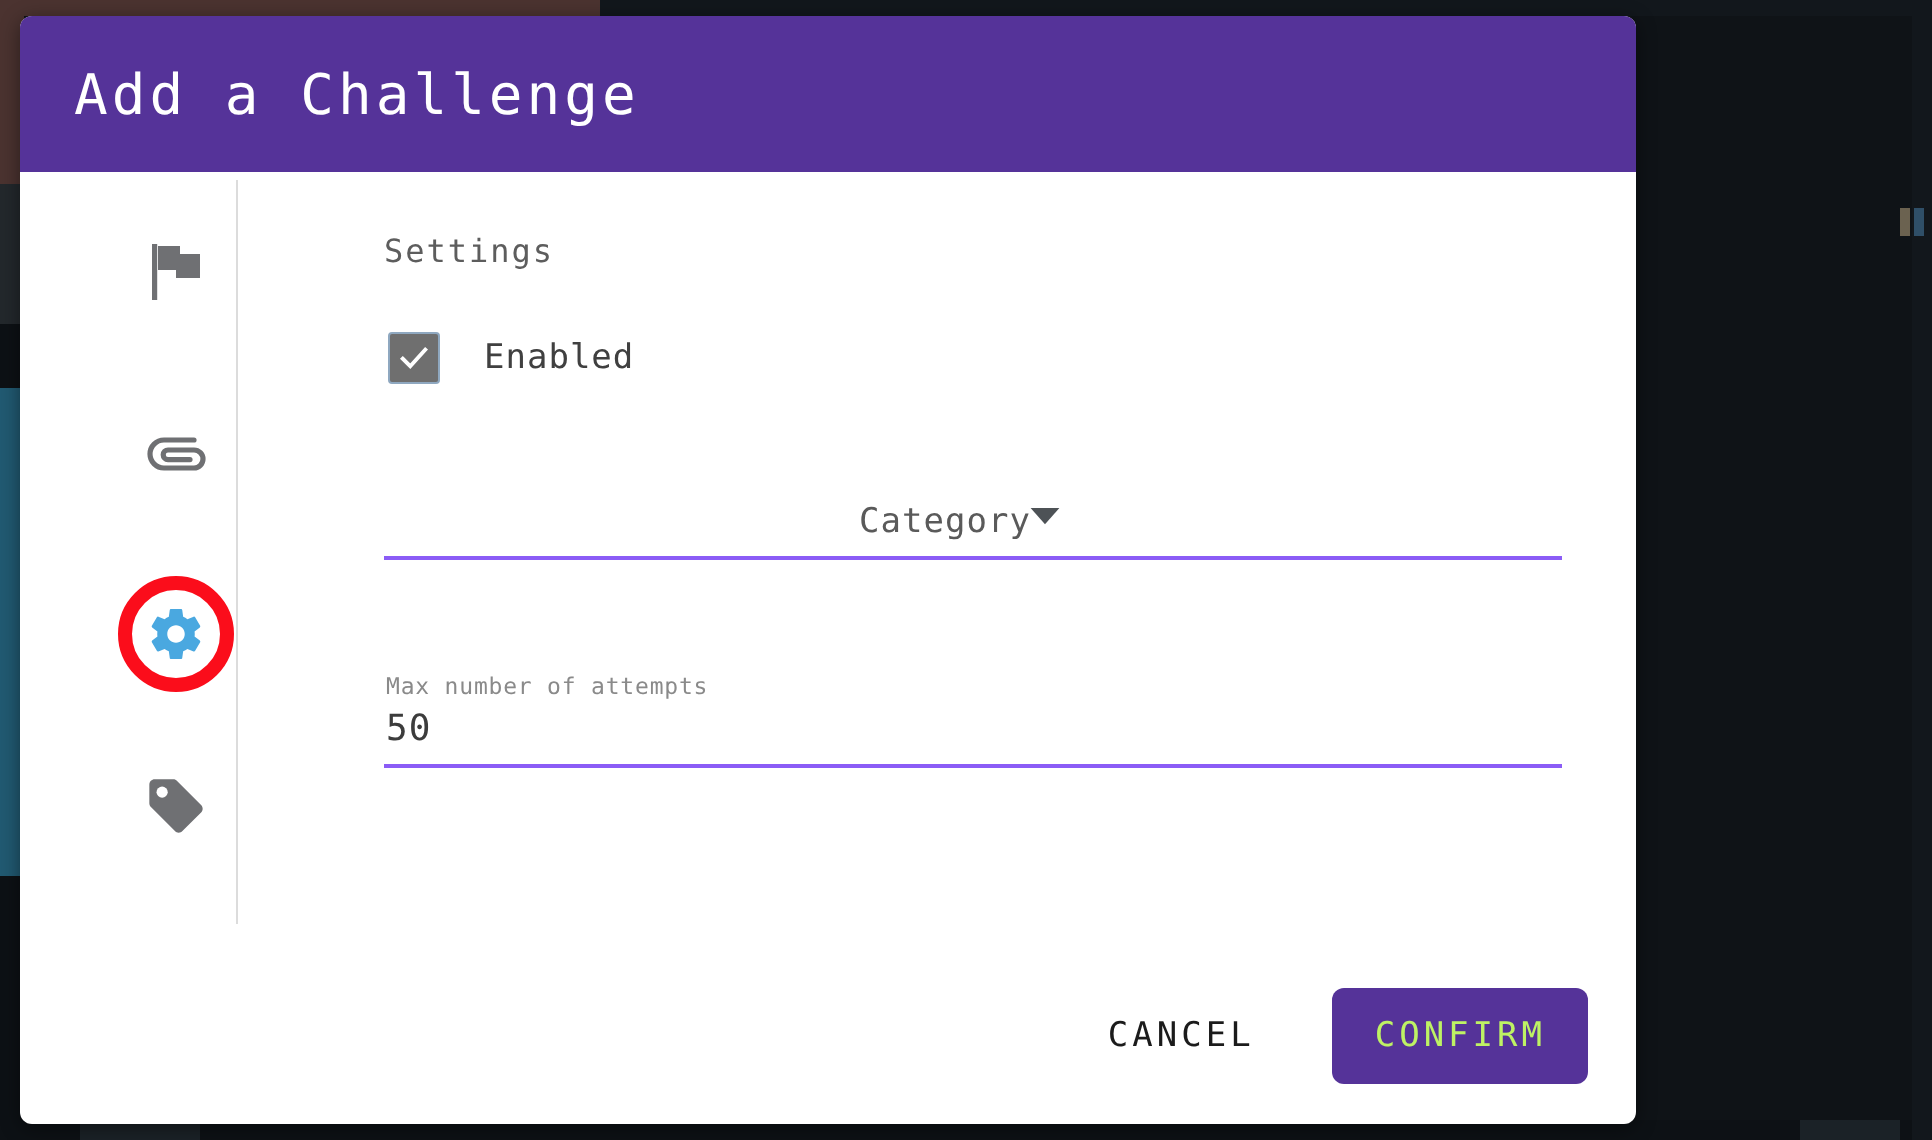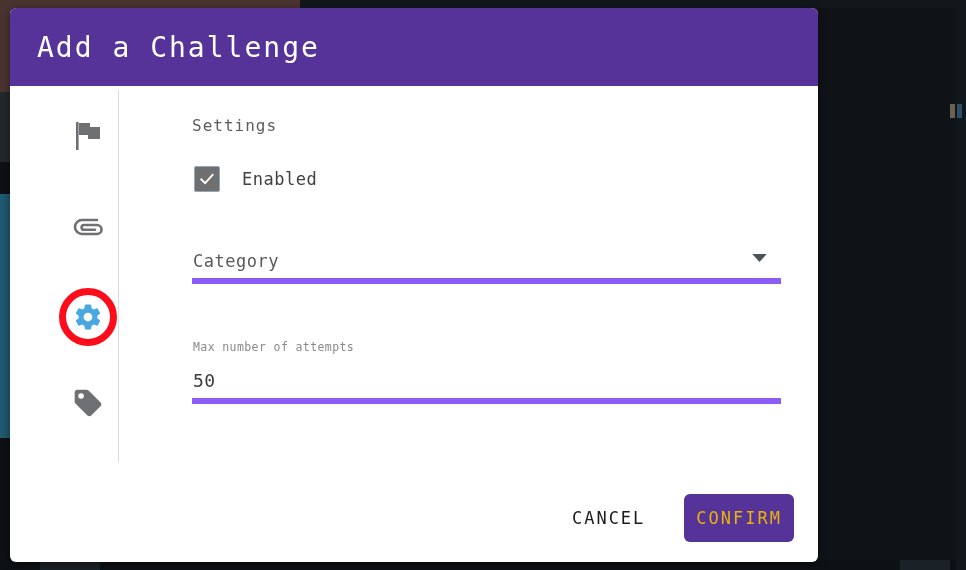"Category" .field-line { border-bottom: 6px solid #8b5cf6 -> 2px solid #8b5cf6; justify-content: space-between -> center }
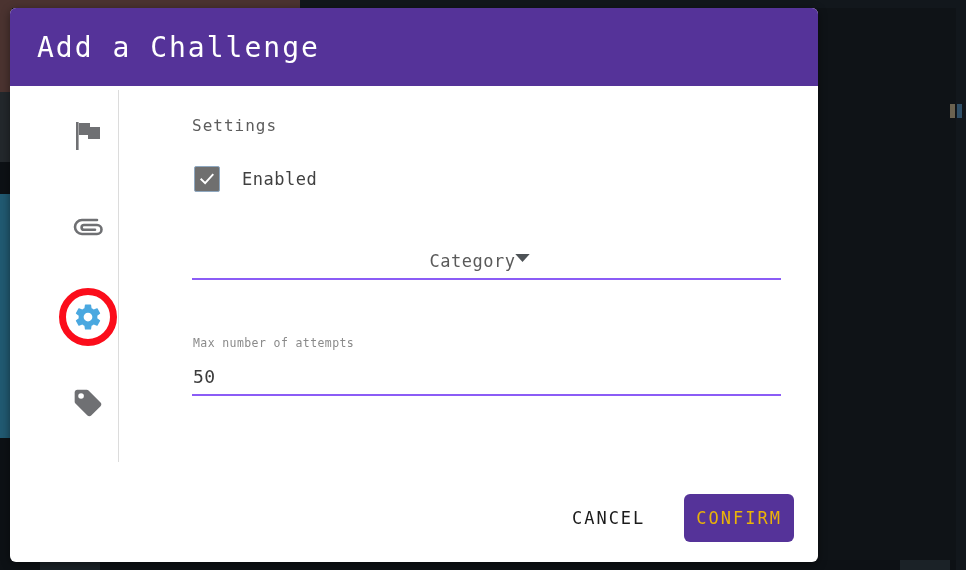"Max number of attempts" #attempts-label { margin-bottom: 16px -> 4px }
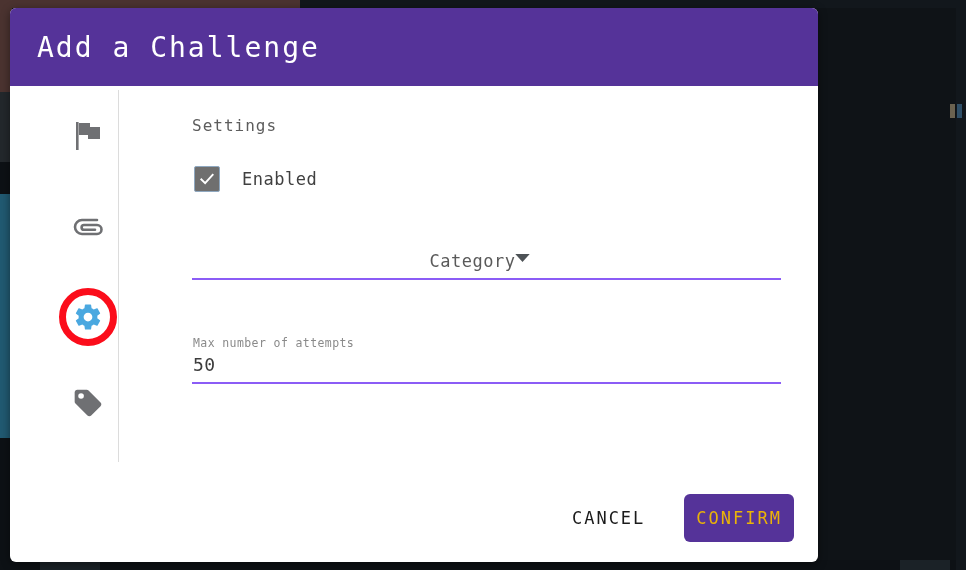"CONFIRM" #confirm-button { color: #eab308 -> #bef264; padding: 14px 12px -> 14px 21px }
